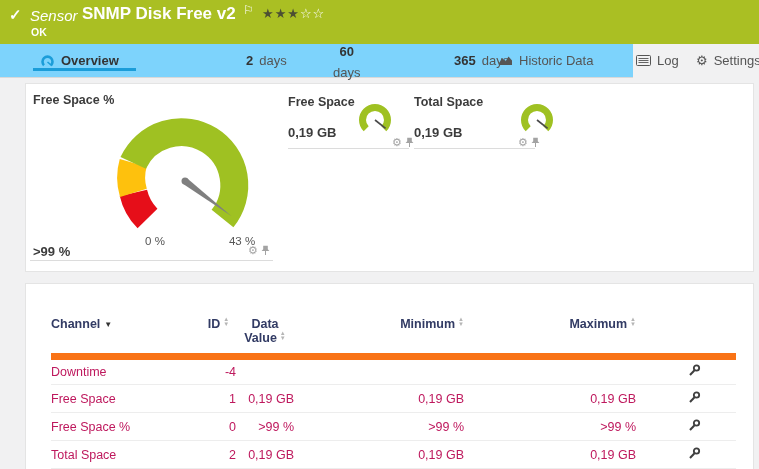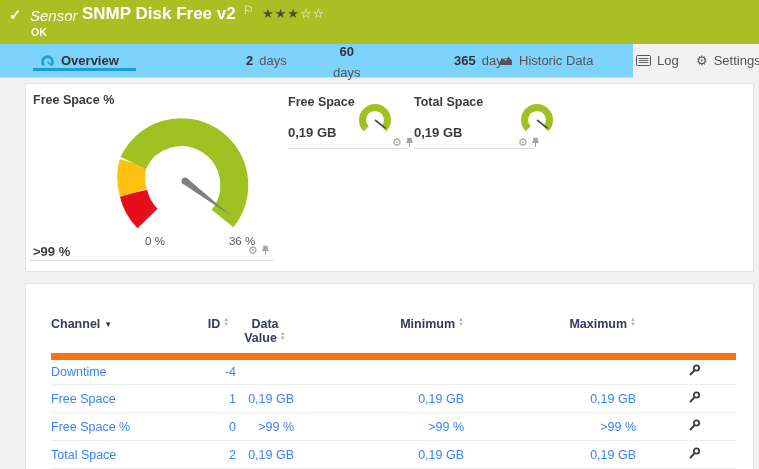"36 %" span.g-scale { text: 36 -> 43 }
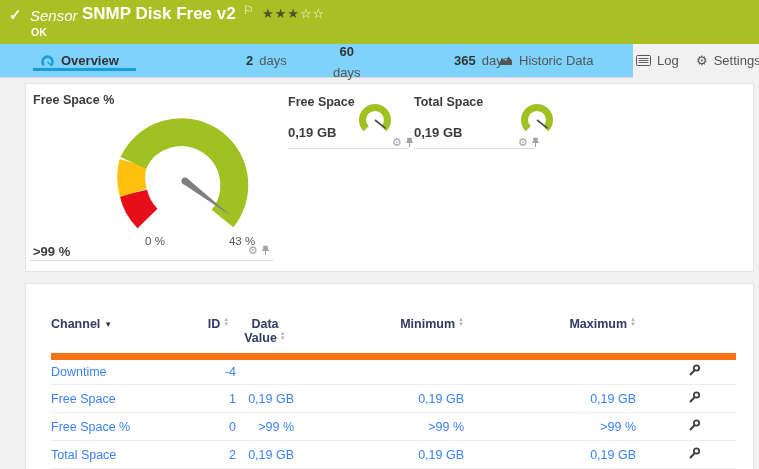"Downtime" tbody td { color: #3b82f6 -> #be185d }
